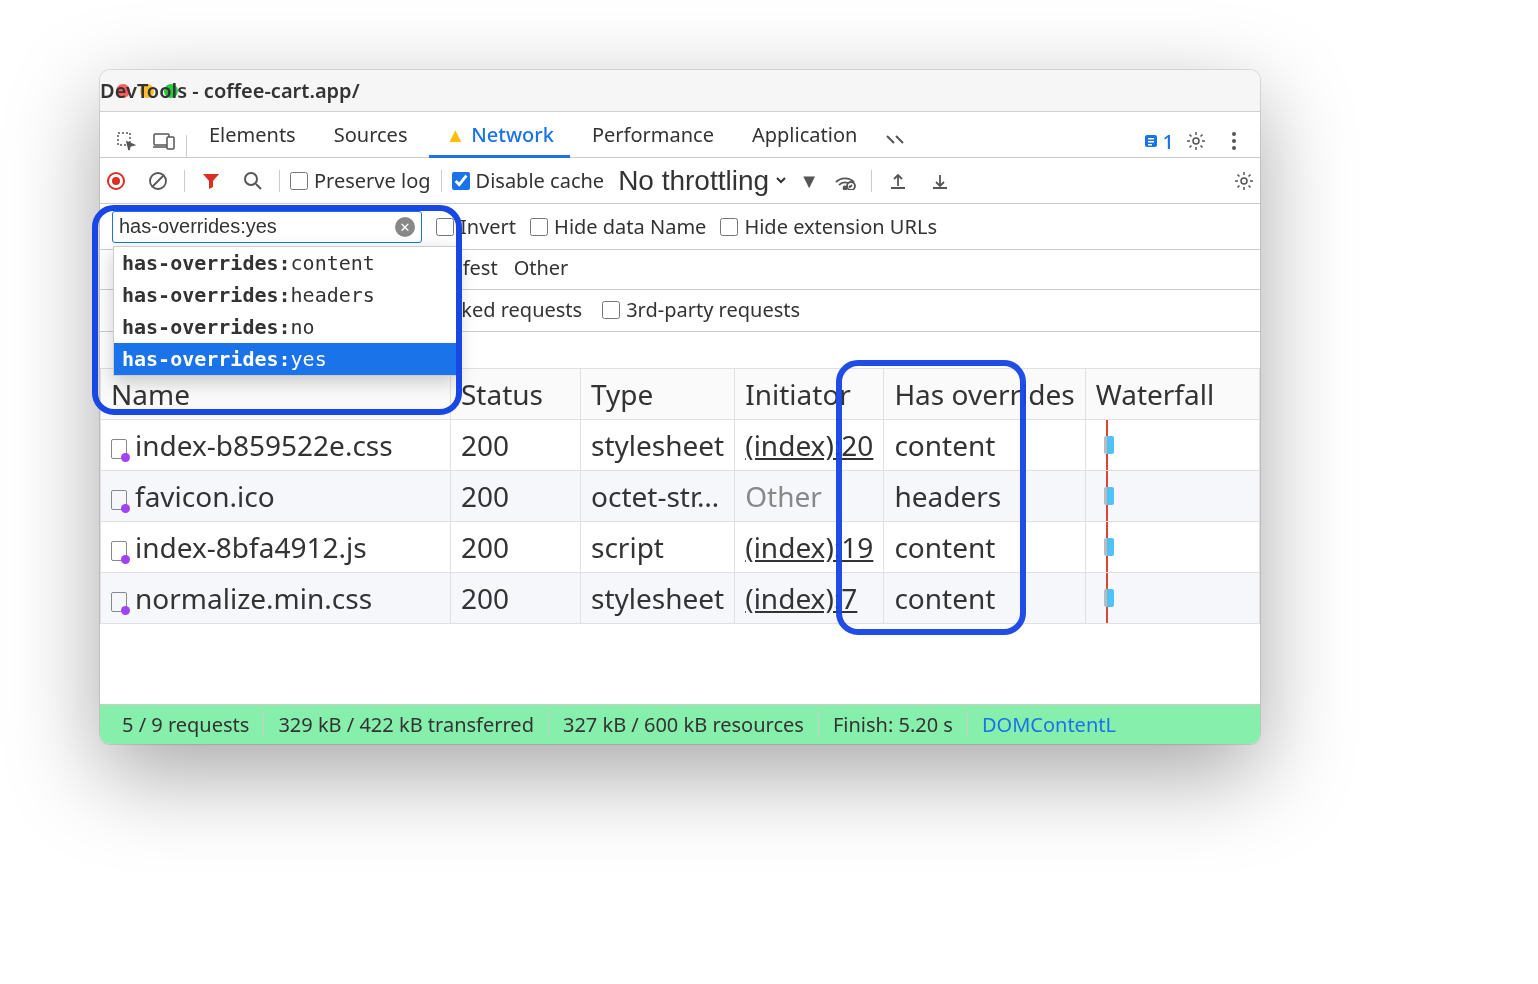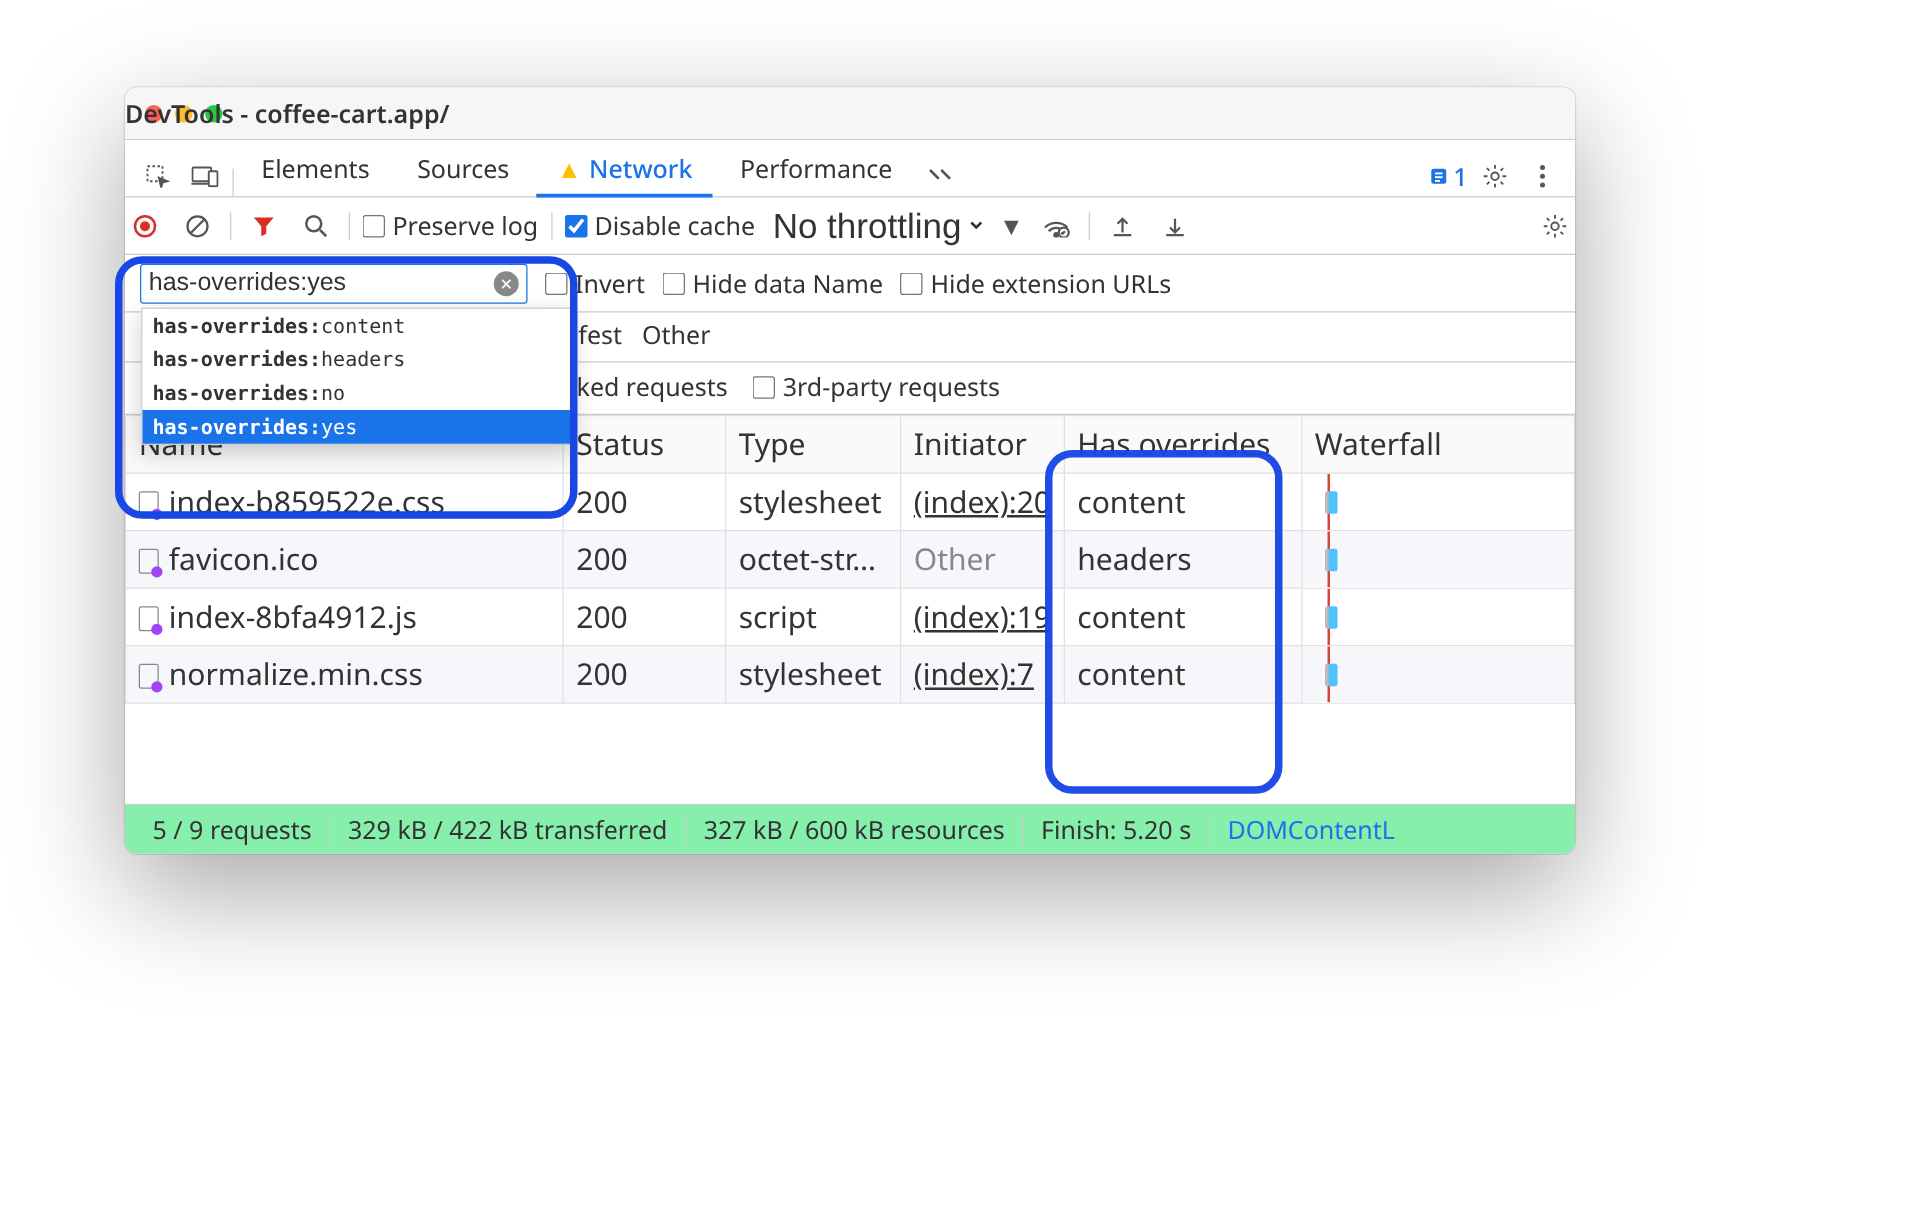"Application" div.tab { html: none -> <div>Application</div> }
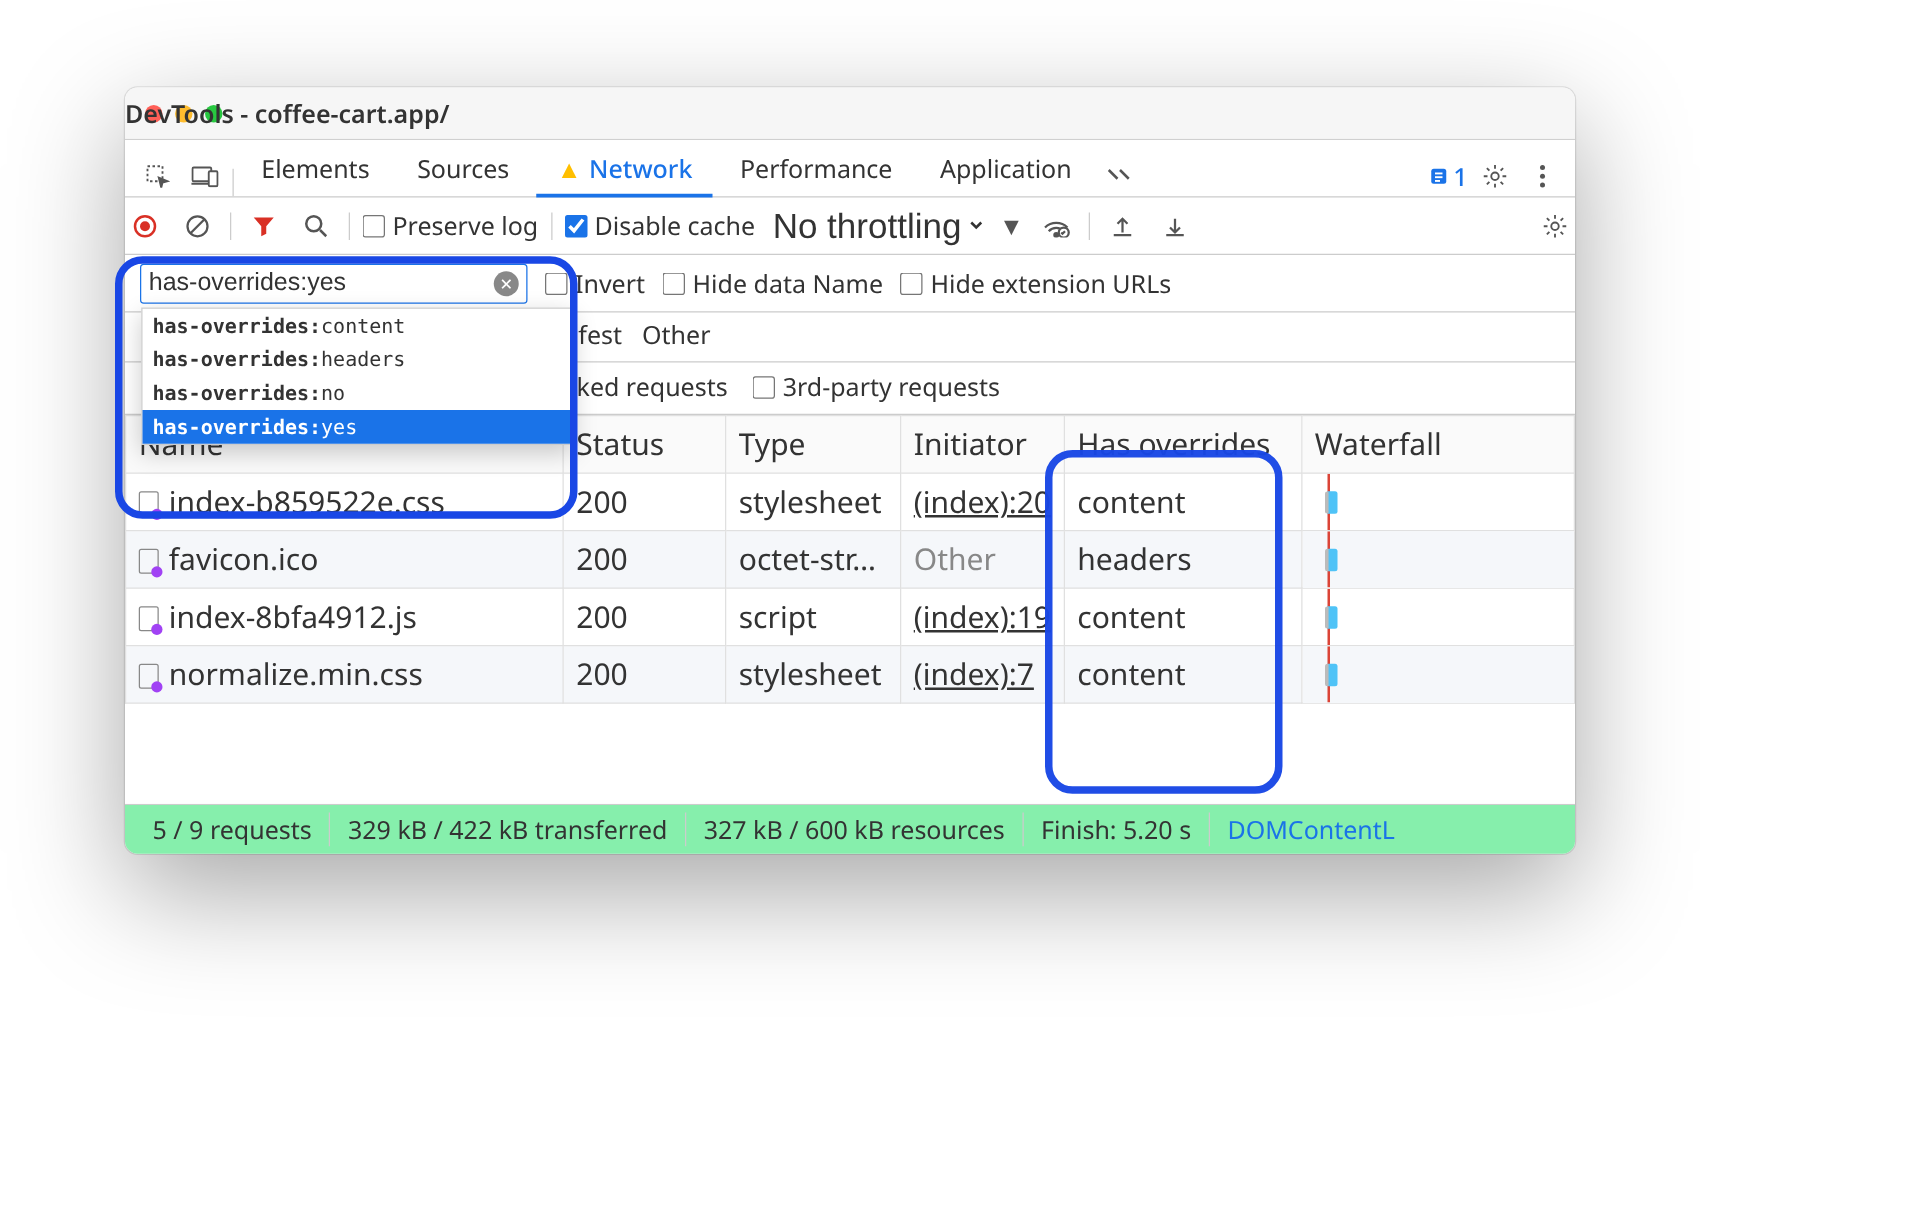"has-overrides:content" .ac-pop { font-size: 16px -> 20px }
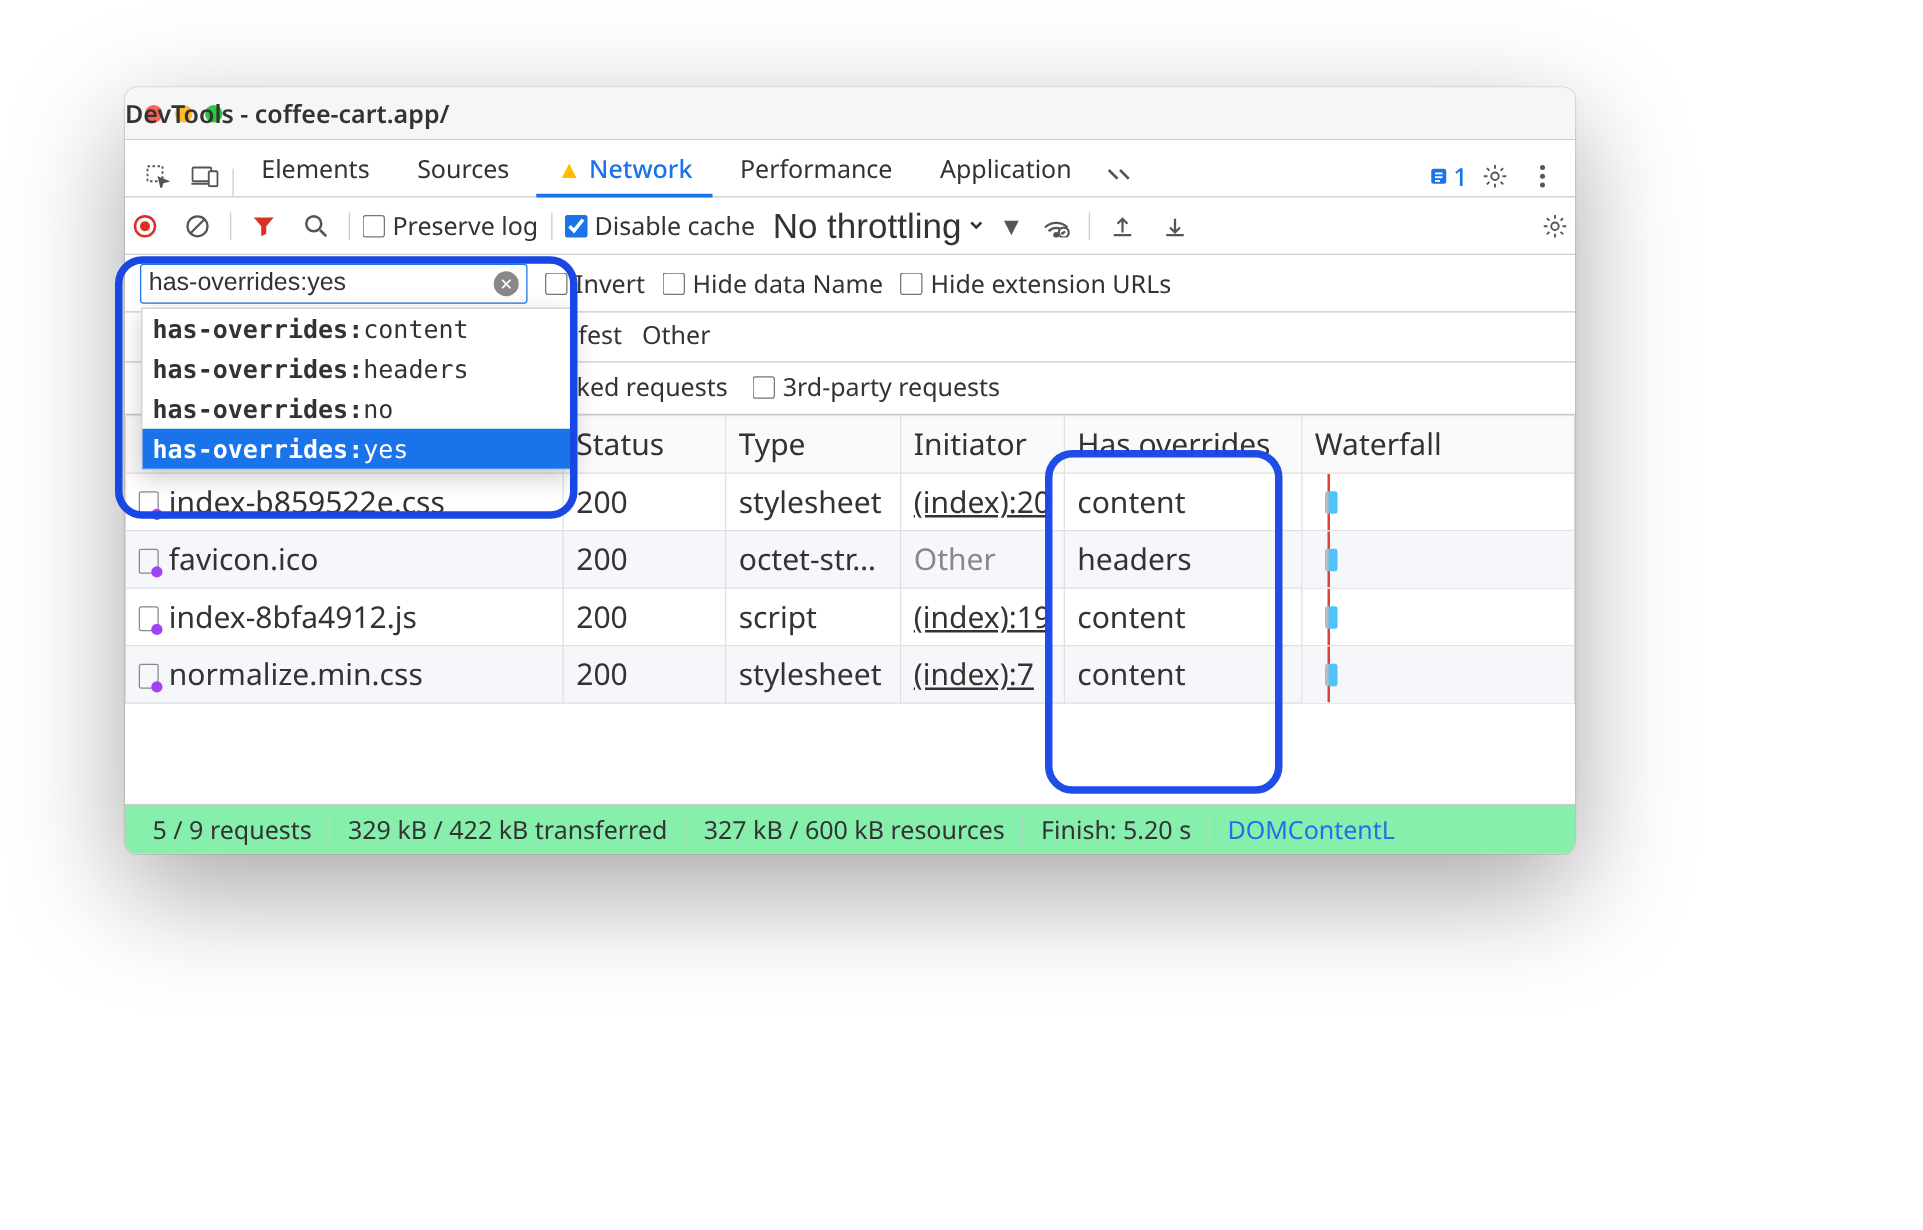"Status" table.net { font-size: 24px -> 28px; margin-top: none -> 36px }
